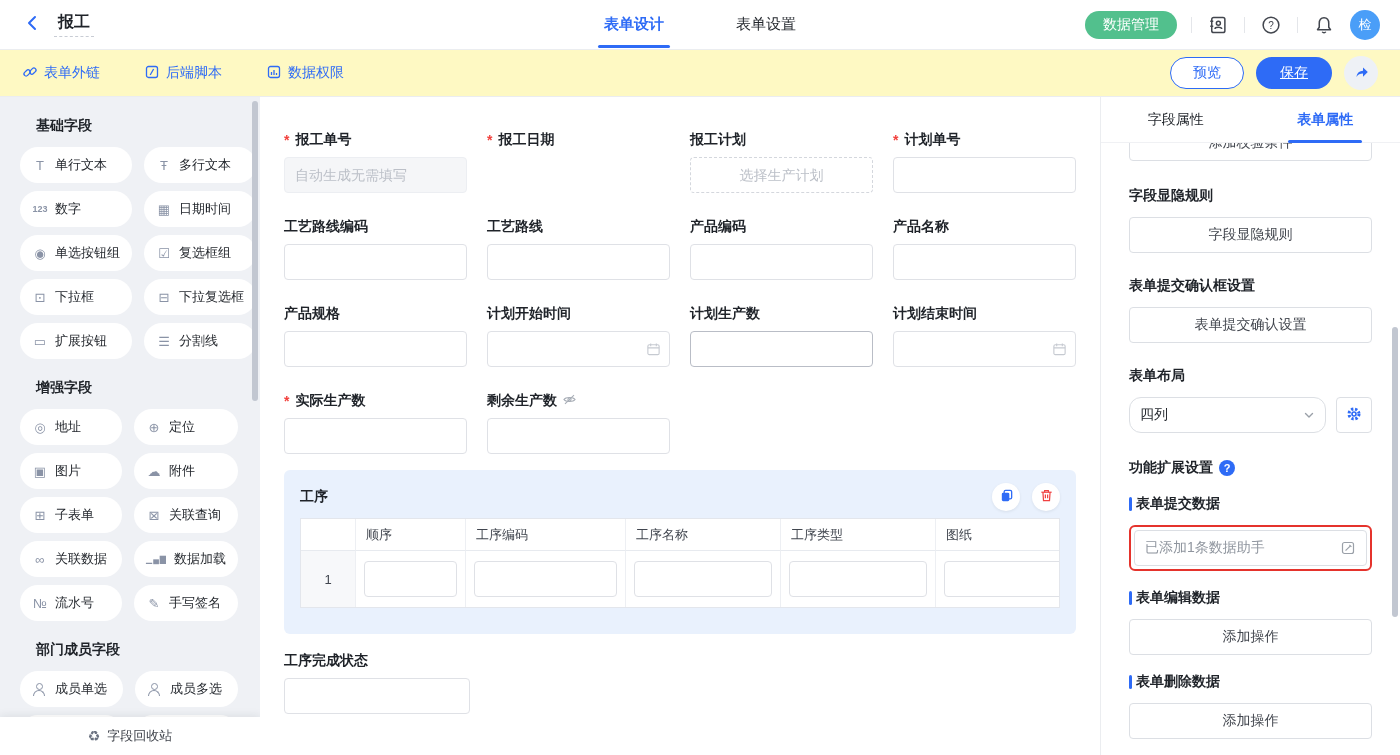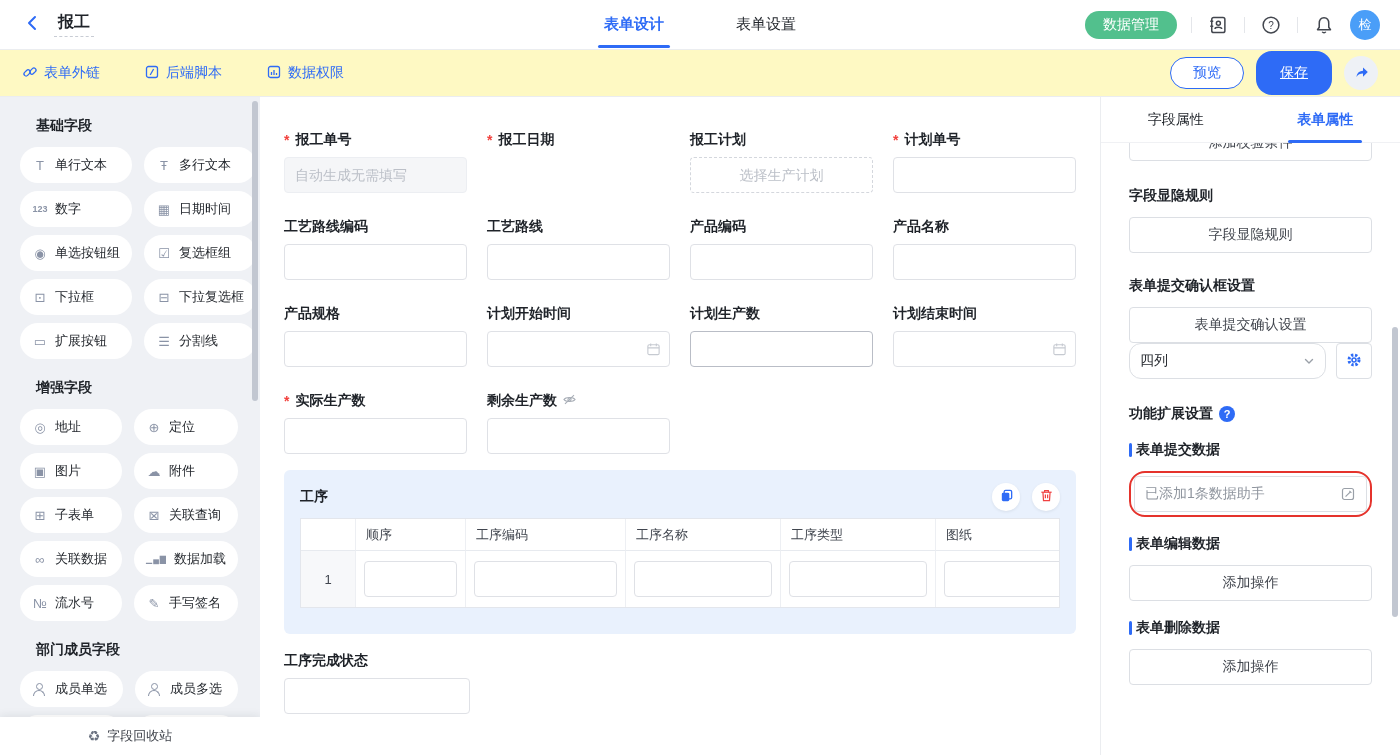"保存" .btn-primary { height: 44px -> 32px }
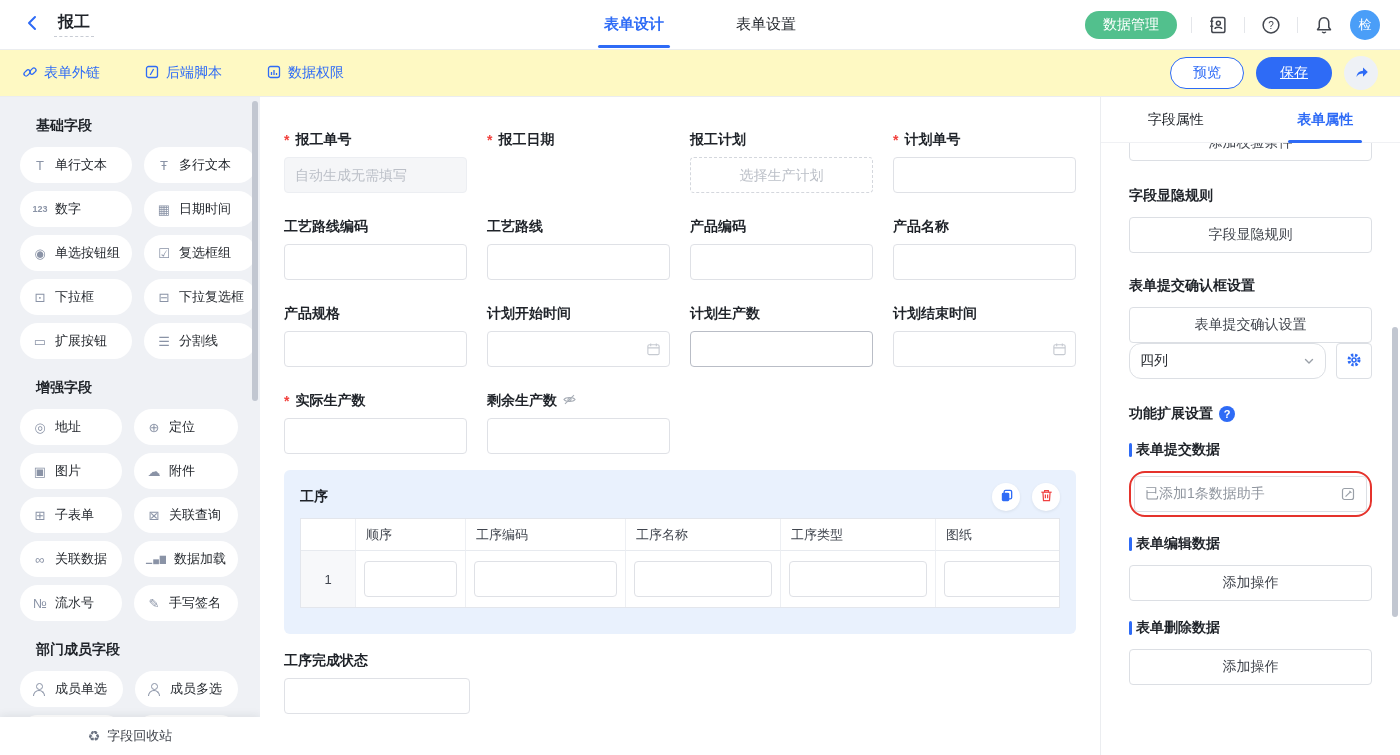"表单布局" div.plabel { html: none -> <div>表单布局</div> }
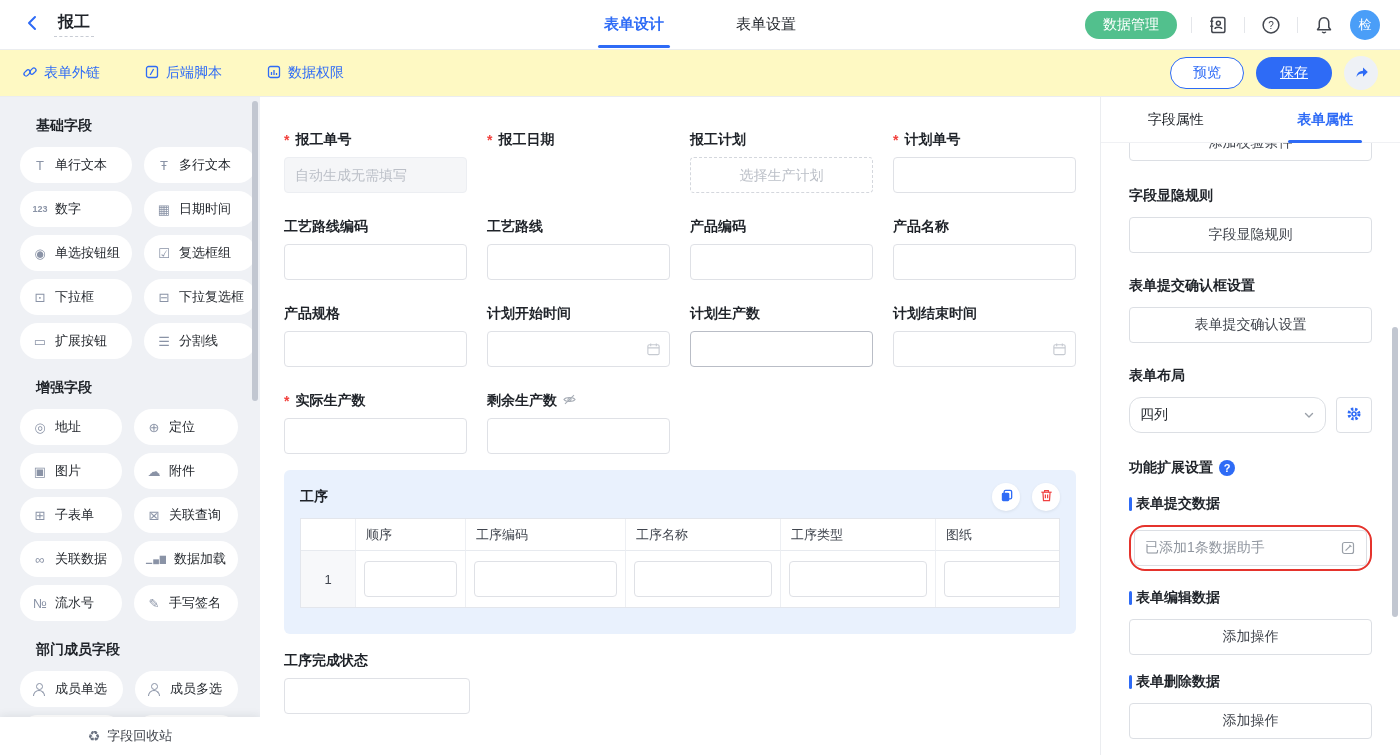"已添加1条数据助手" .redbox { border-radius: 16px -> 6px }
